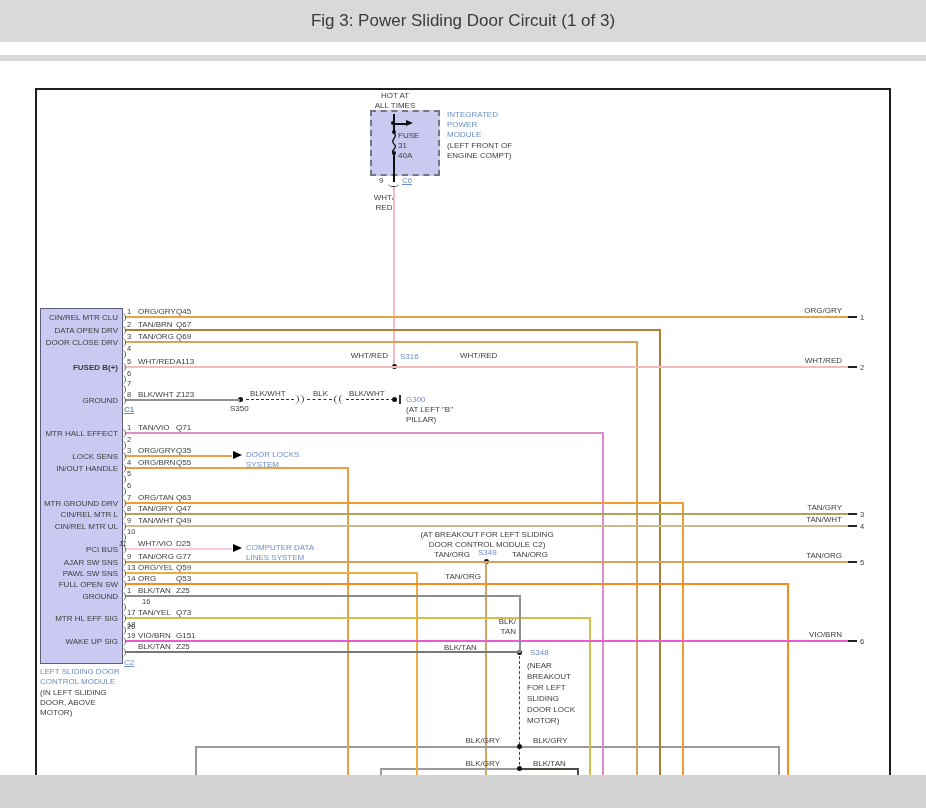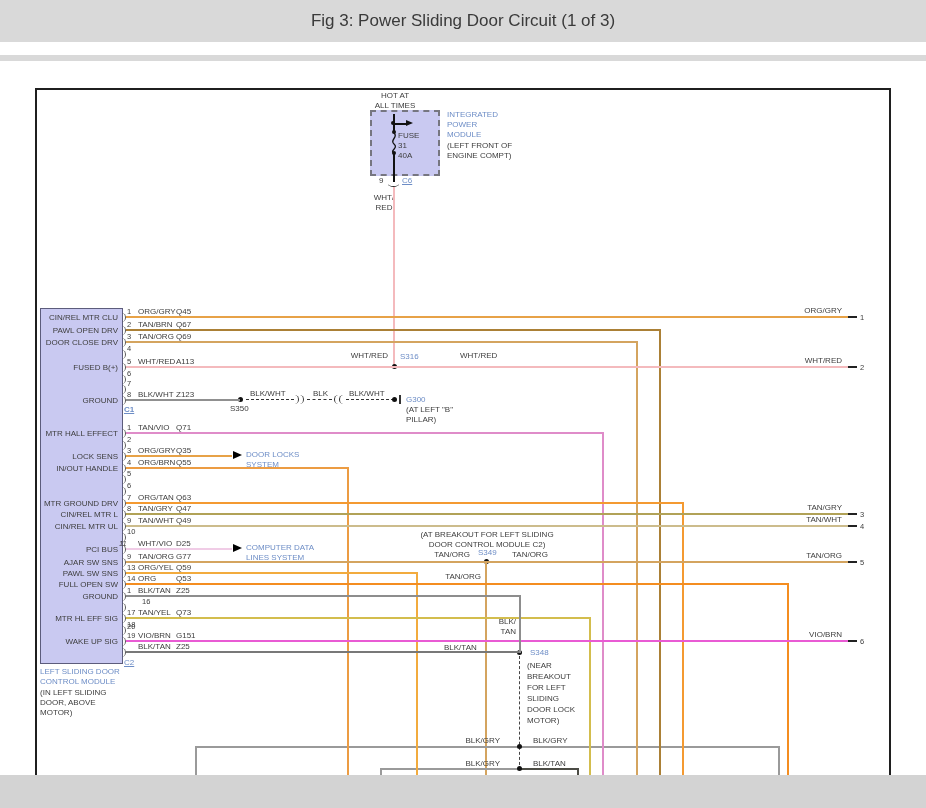"PAWL OPEN DRV" span.txt { text: PAWL -> DATA }
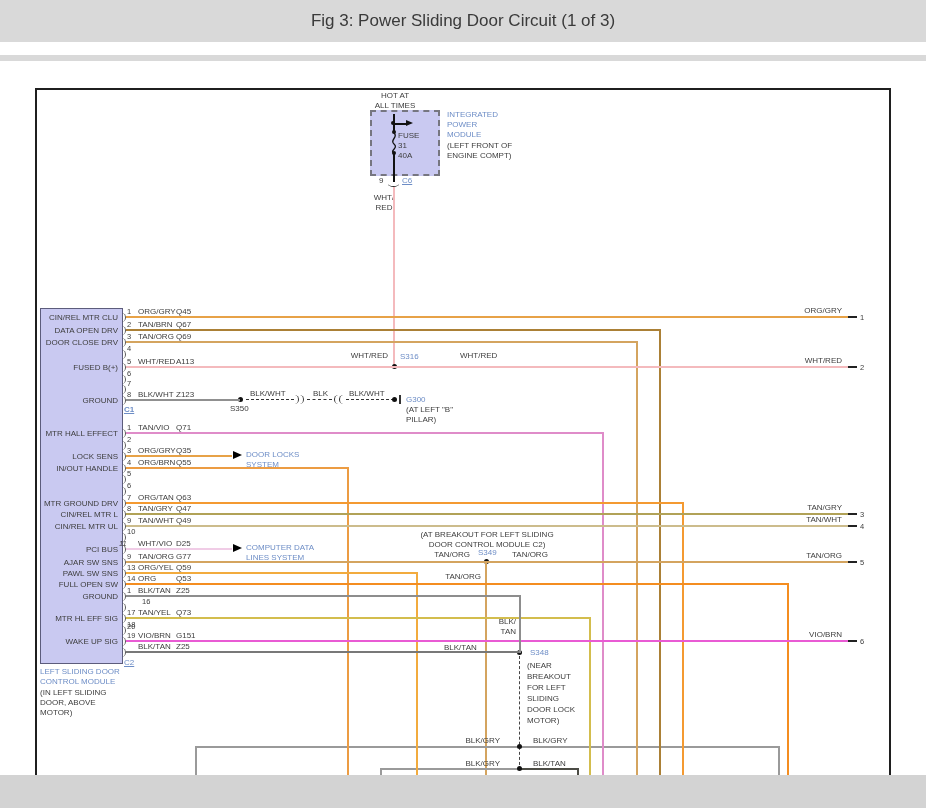"FUSED B(+)" span.txt { font-weight: none -> bold }
